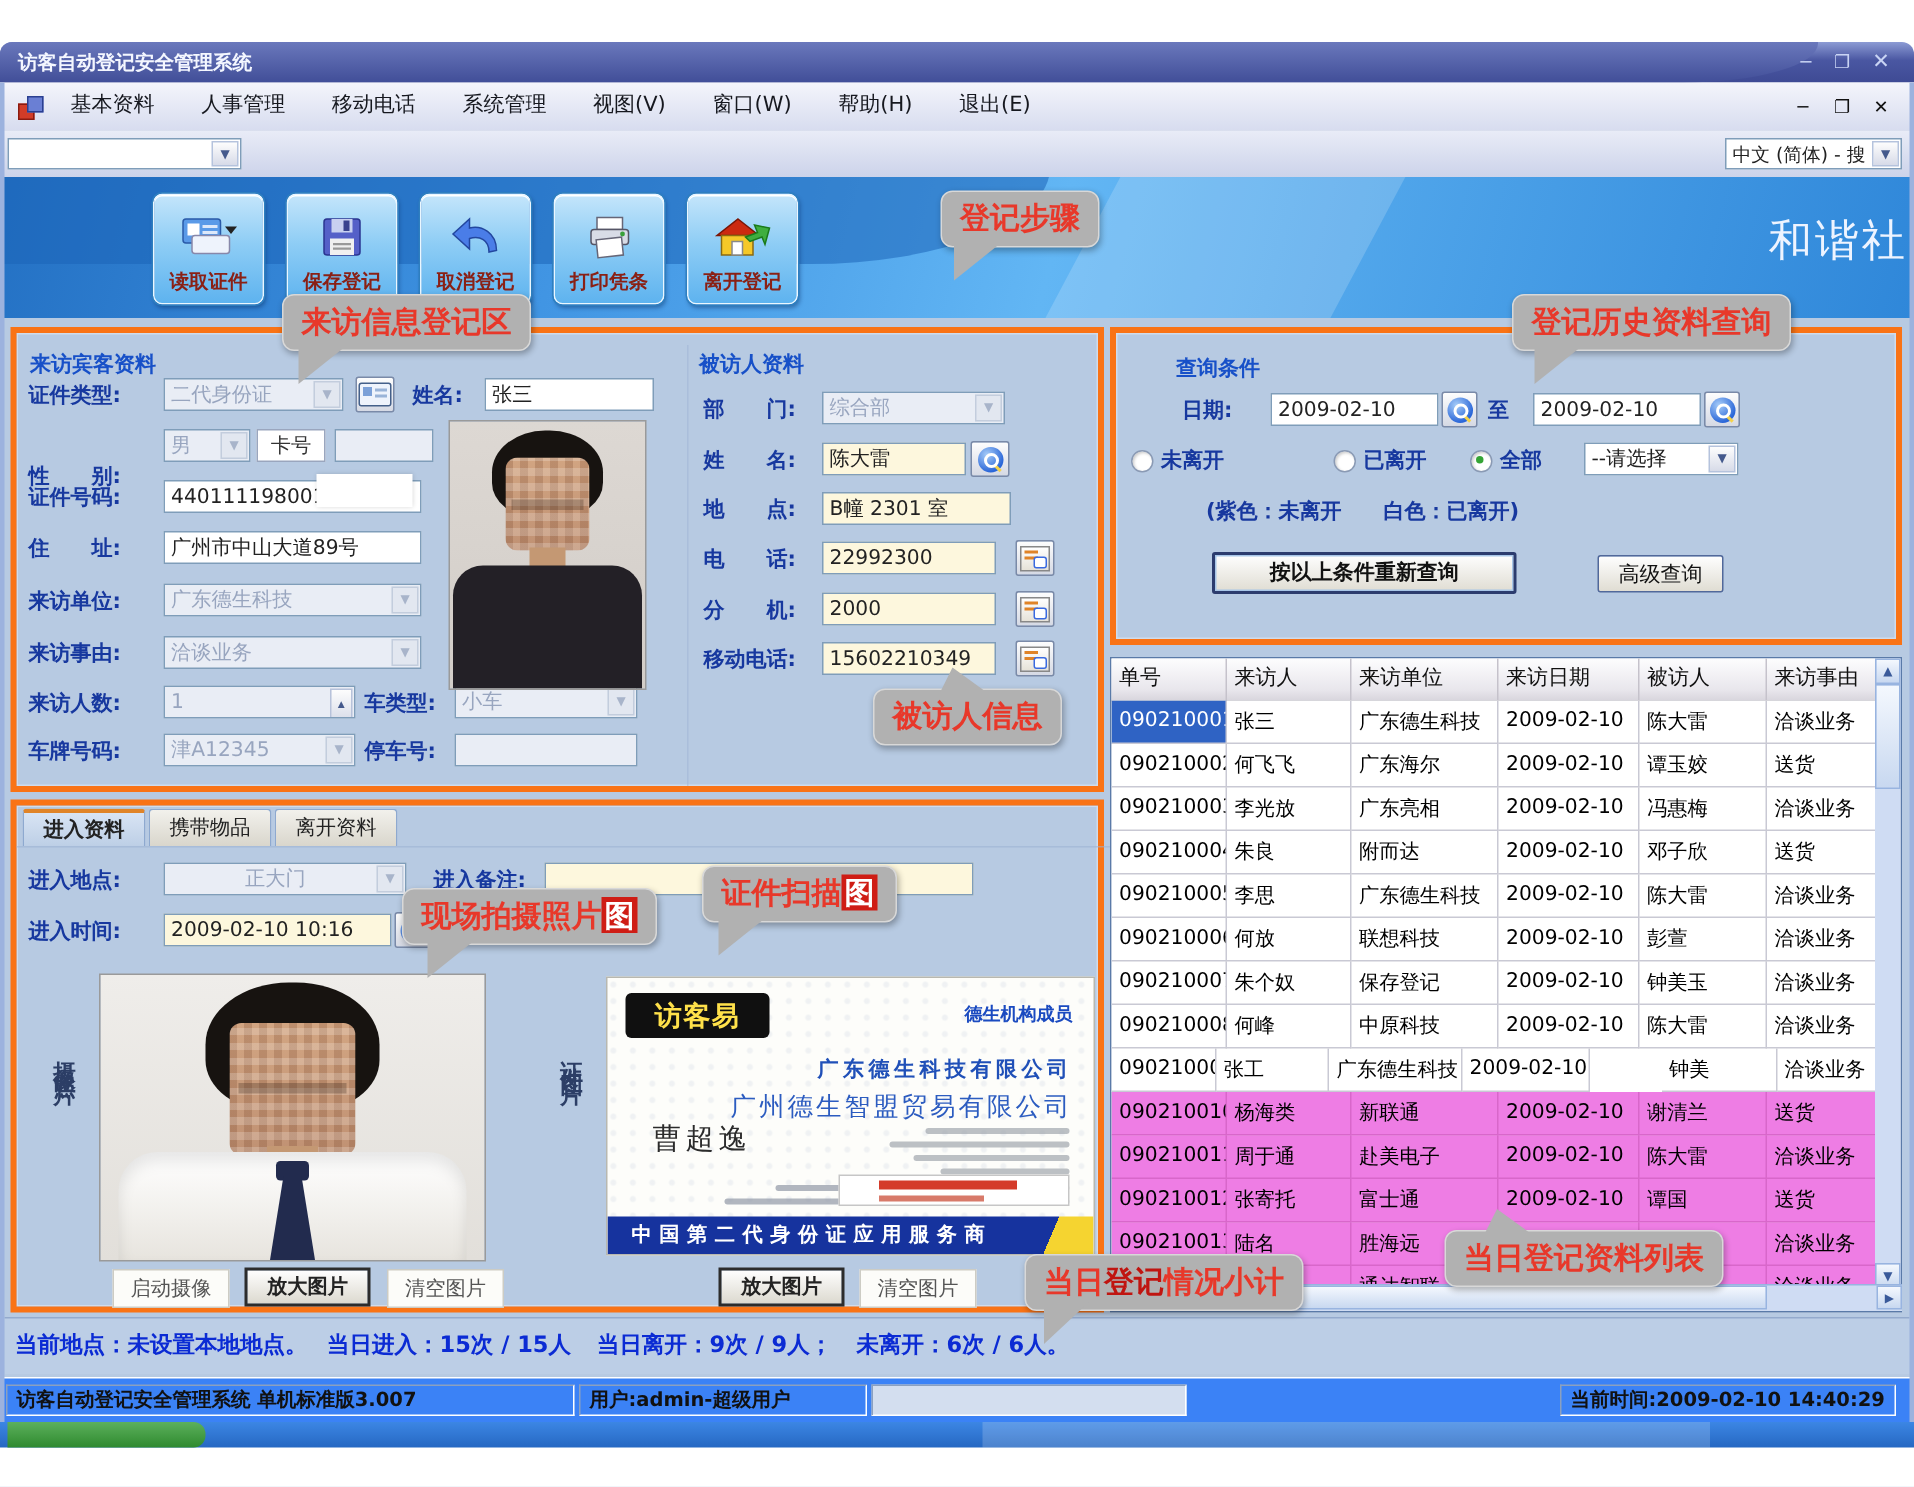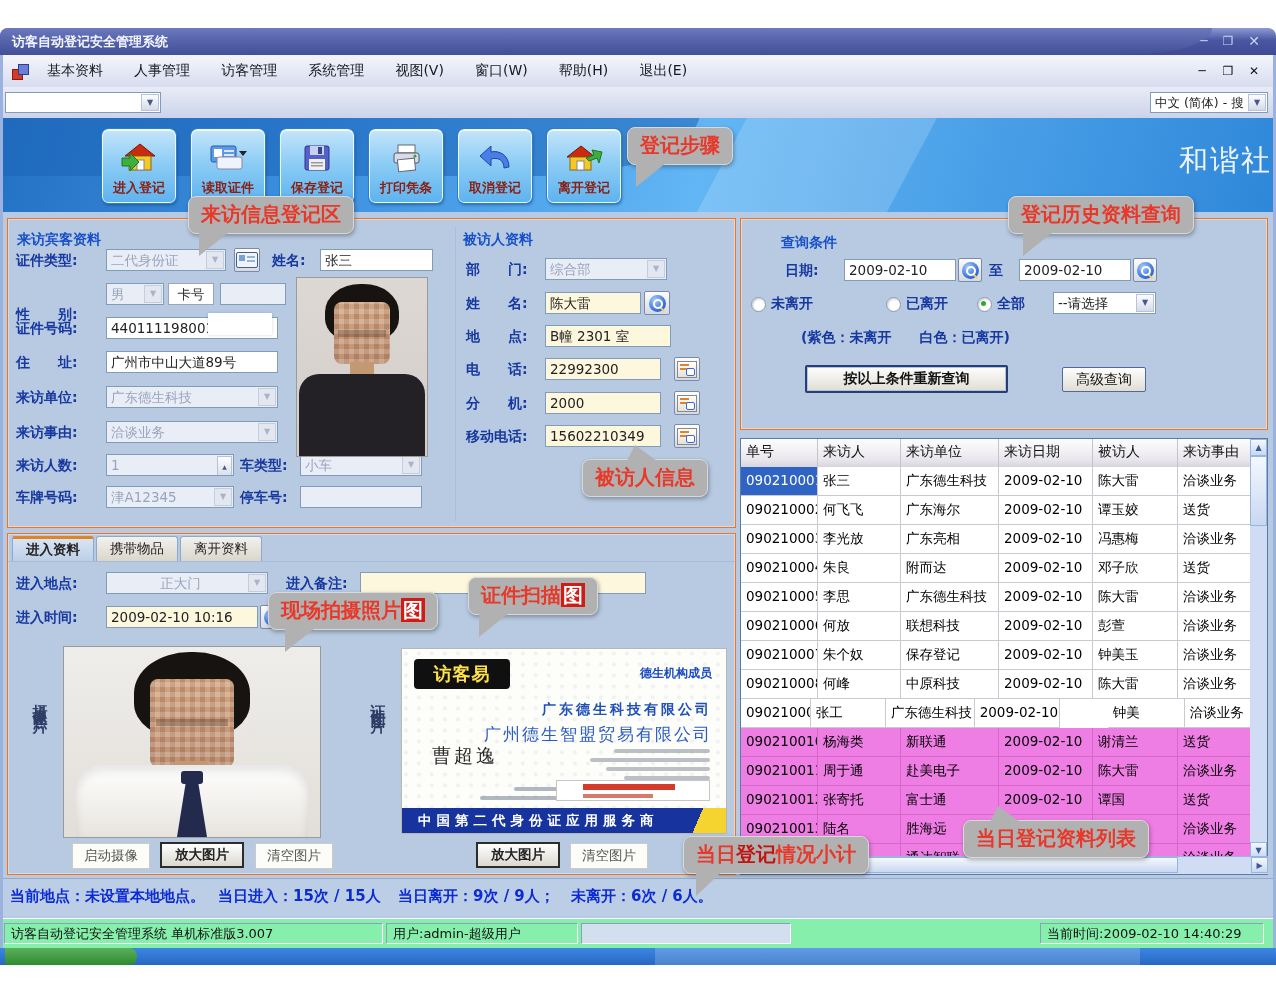"访客管理" span.menuitem { text: 访客管理 -> 移动电话 }
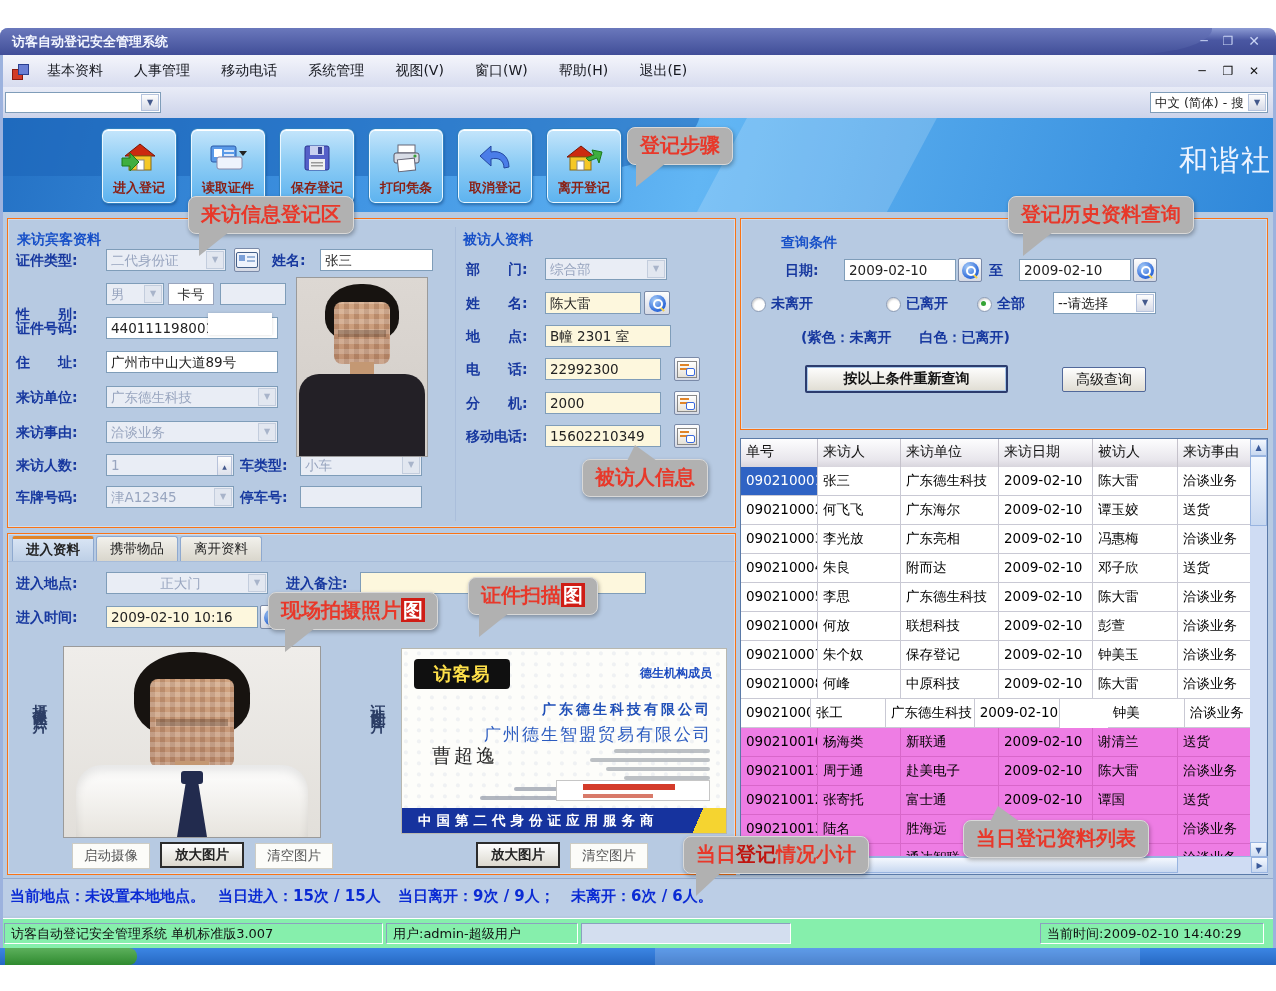"进入登记" div.toolbtn { html: <div> <span> <svg> <polygon></polygon> <rect></rect> <rect></rect> <polygon></polygon> </svg> </span> <span>进入登记</span> </div> -> none }
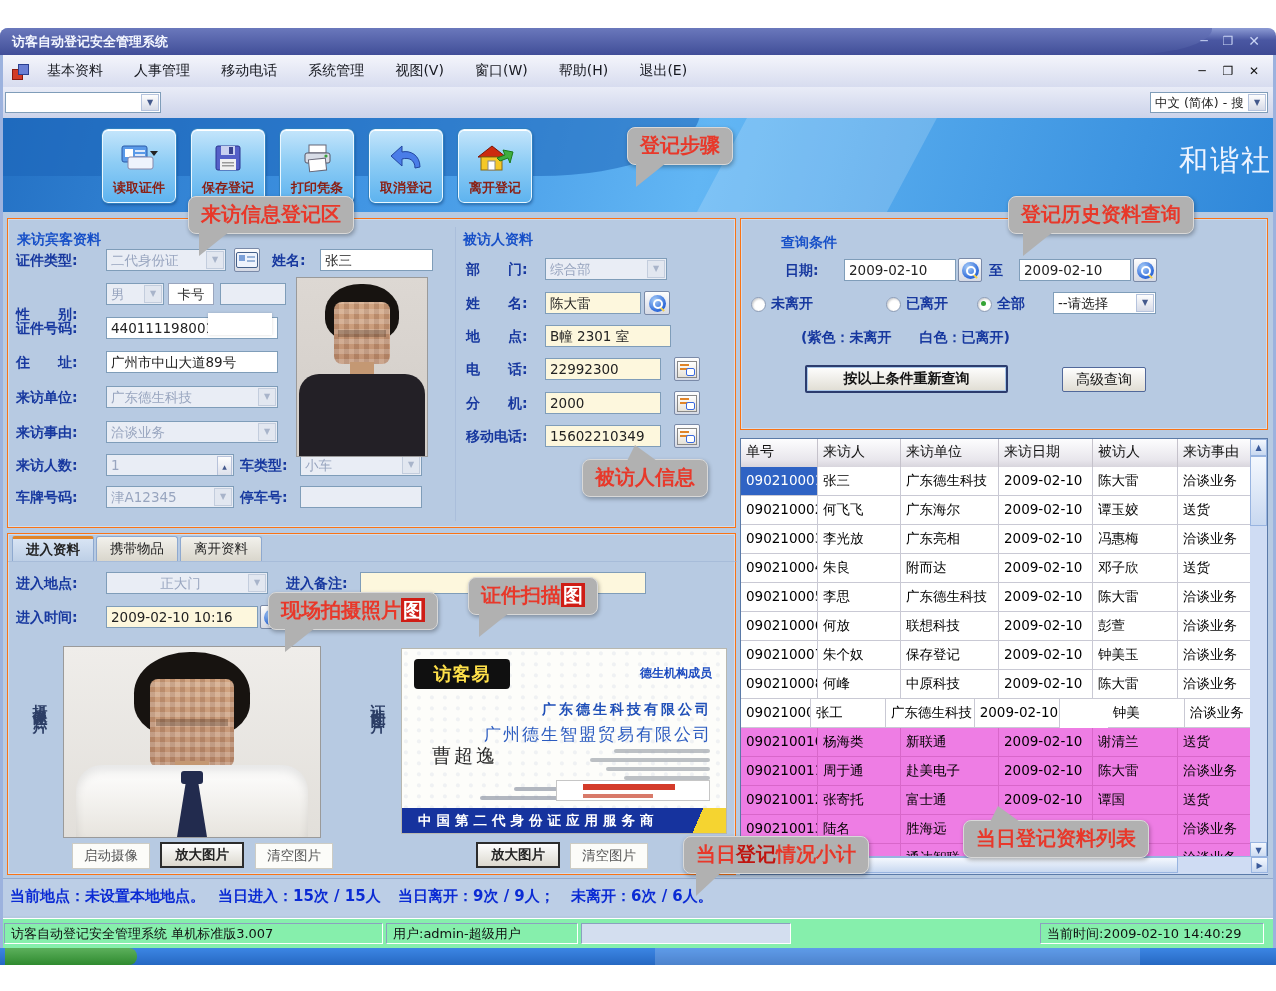"打印凭条" div.toolbtn { order: before "取消登记" -> after "取消登记" }
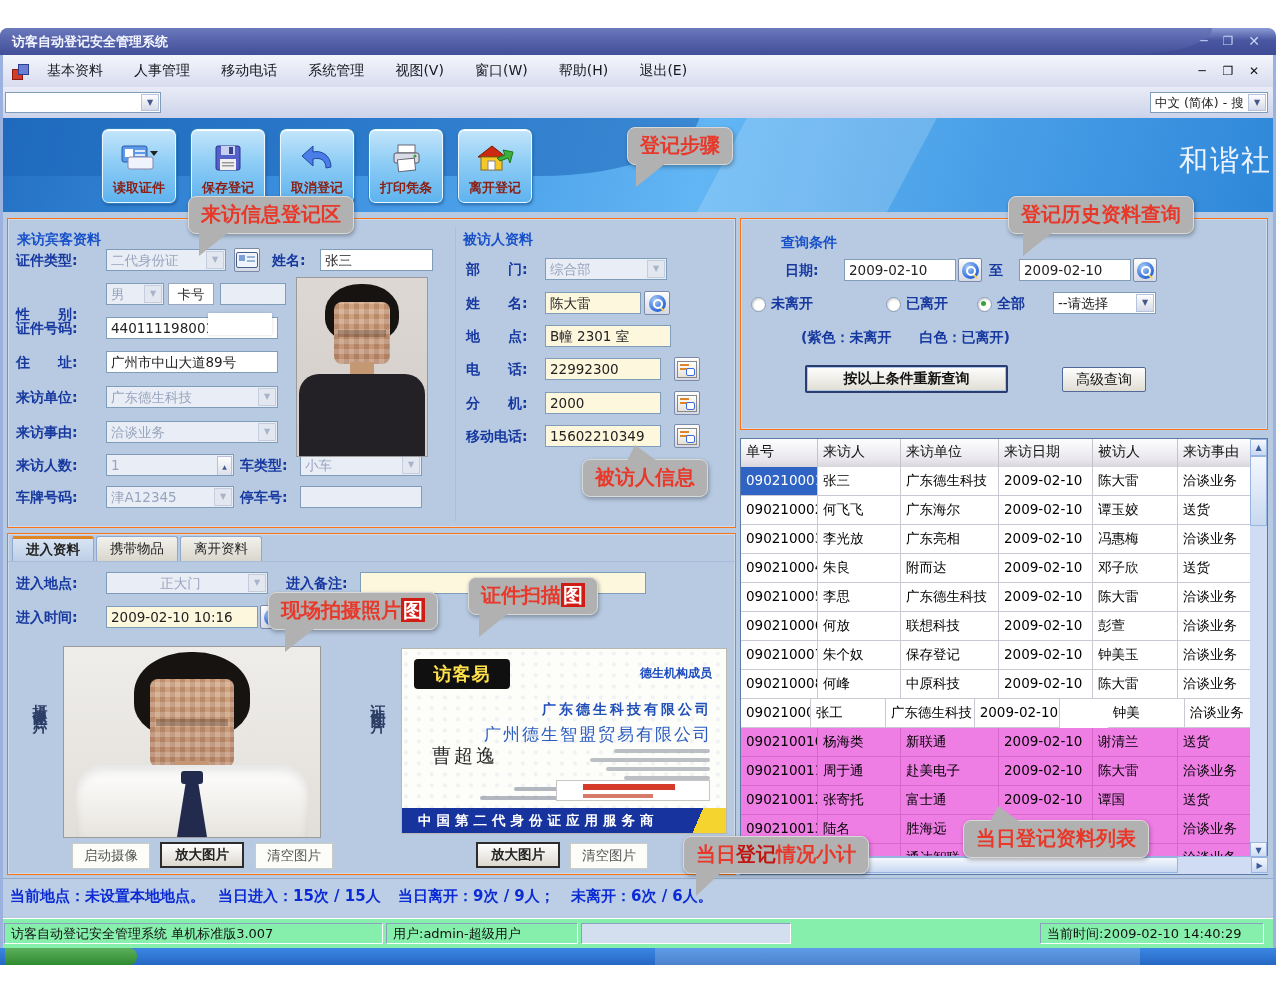"来访宾客资料" .panel { border: 1px solid #f97316 -> 4px solid #f97316 }
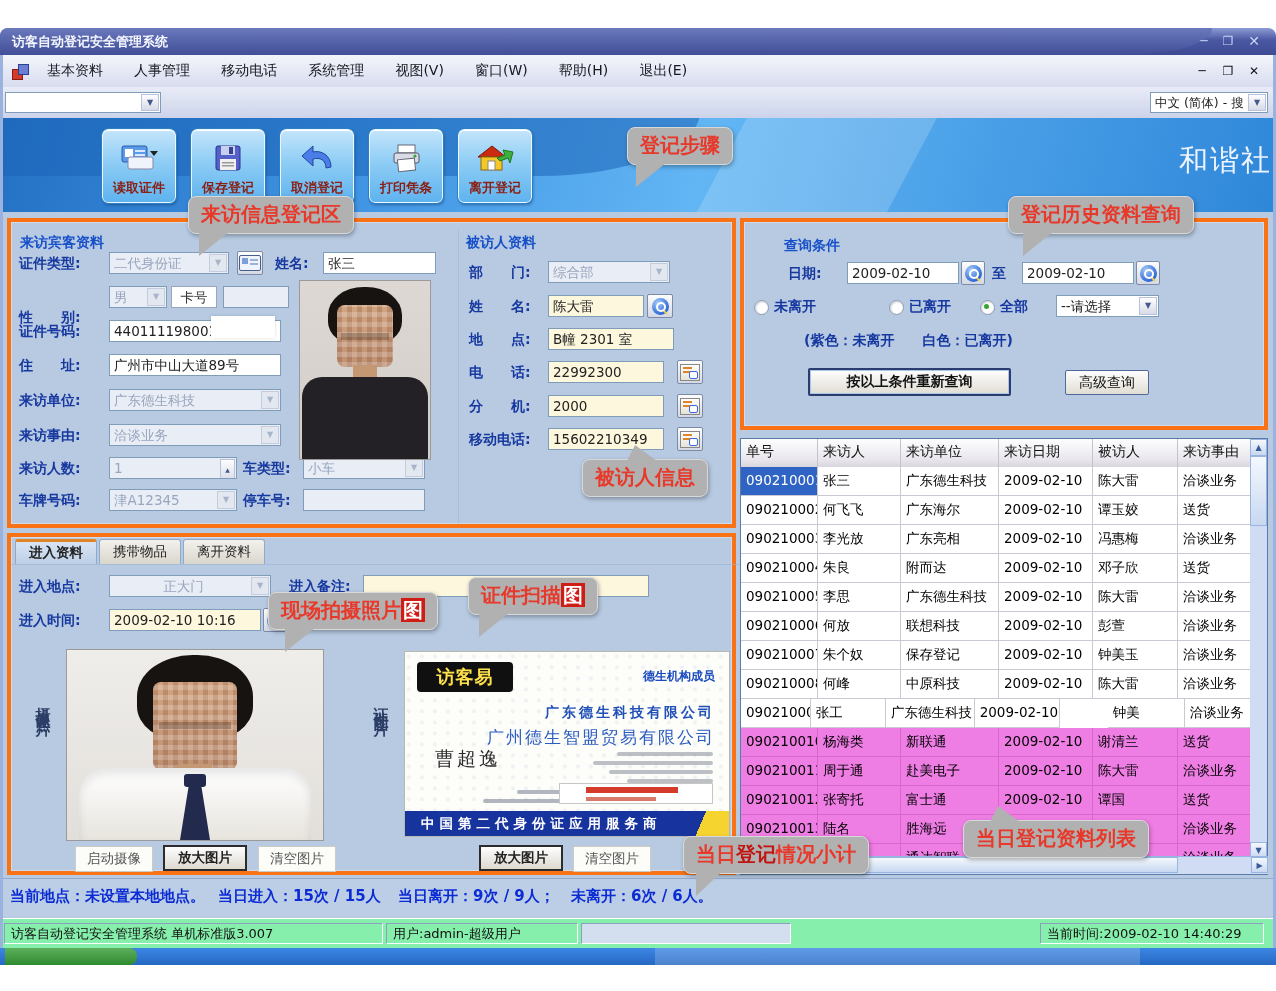"访客自动登记安全管理系统 单机标准版3.007" #statusbar { background: #86efac -> #3b82f6; font-weight: none -> bold }
